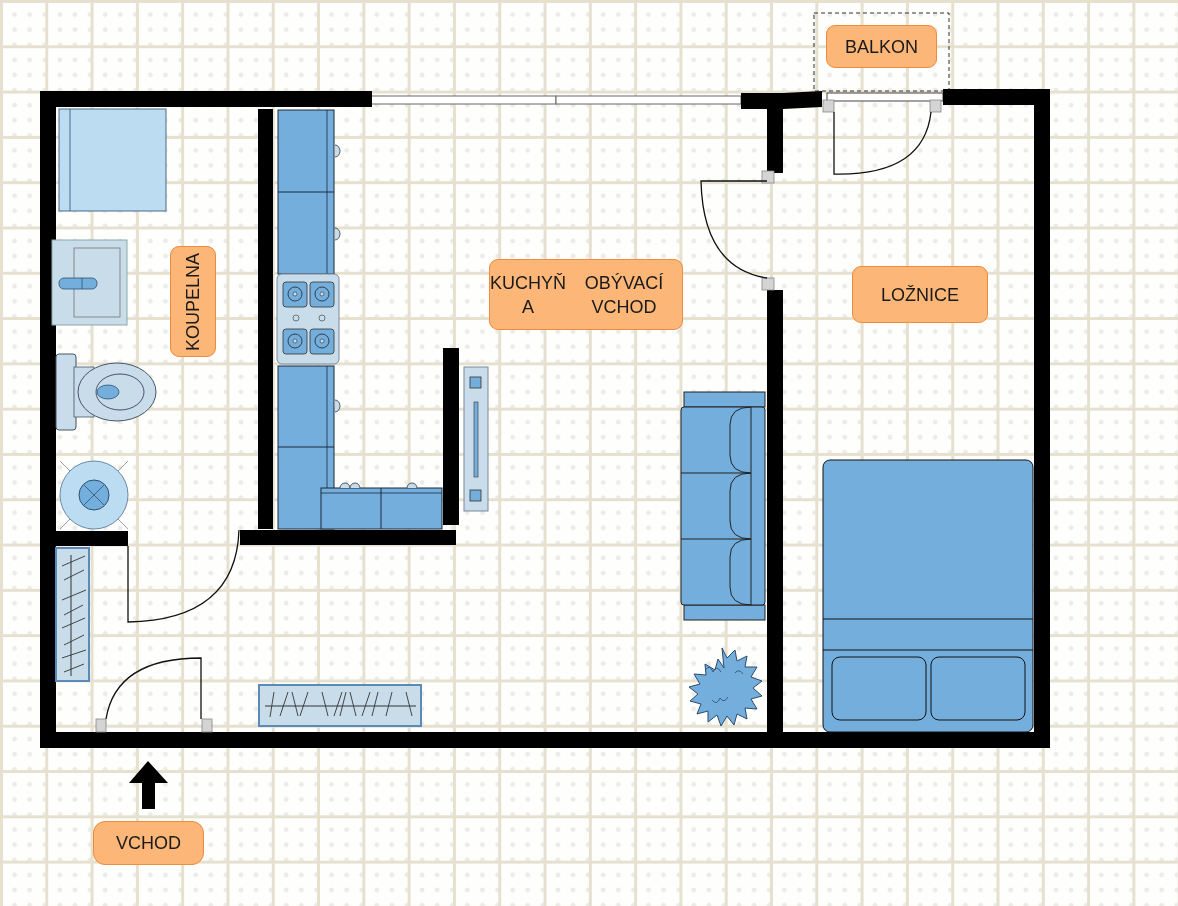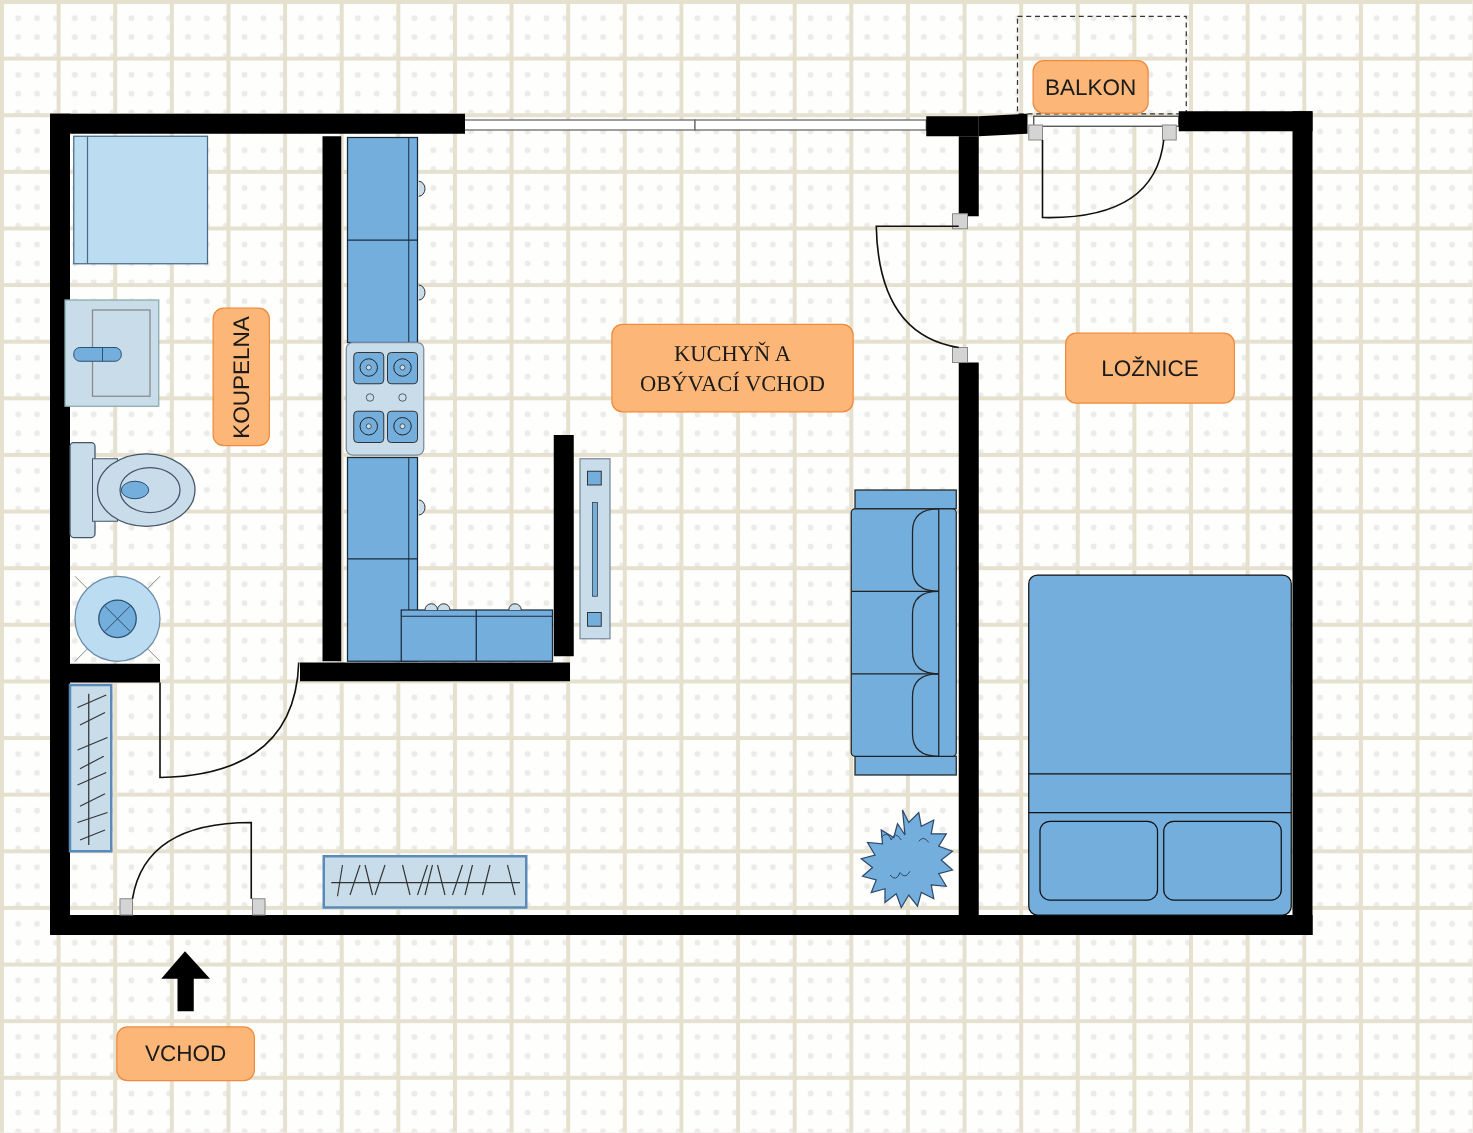"BALKON" div.label { top: 48px -> 25px; width: 93px -> 111px }
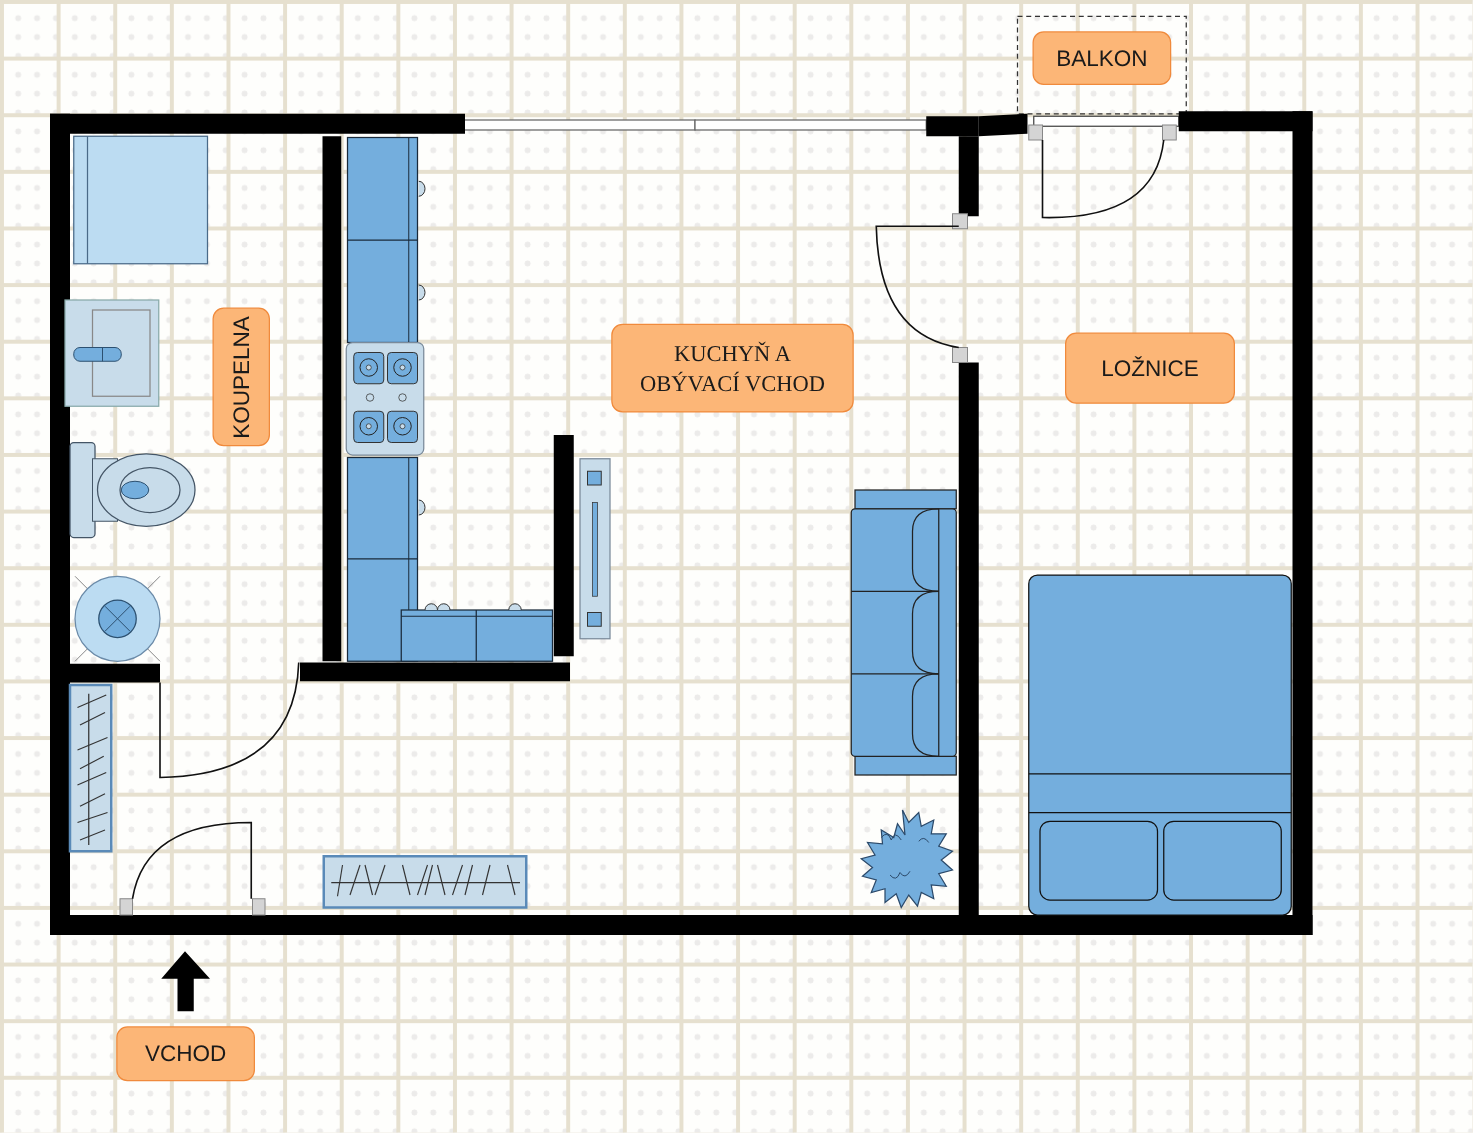"KUCHYŇ A" div.label { flex-direction: column -> row; font-family: Liberation Serif, serif -> none }
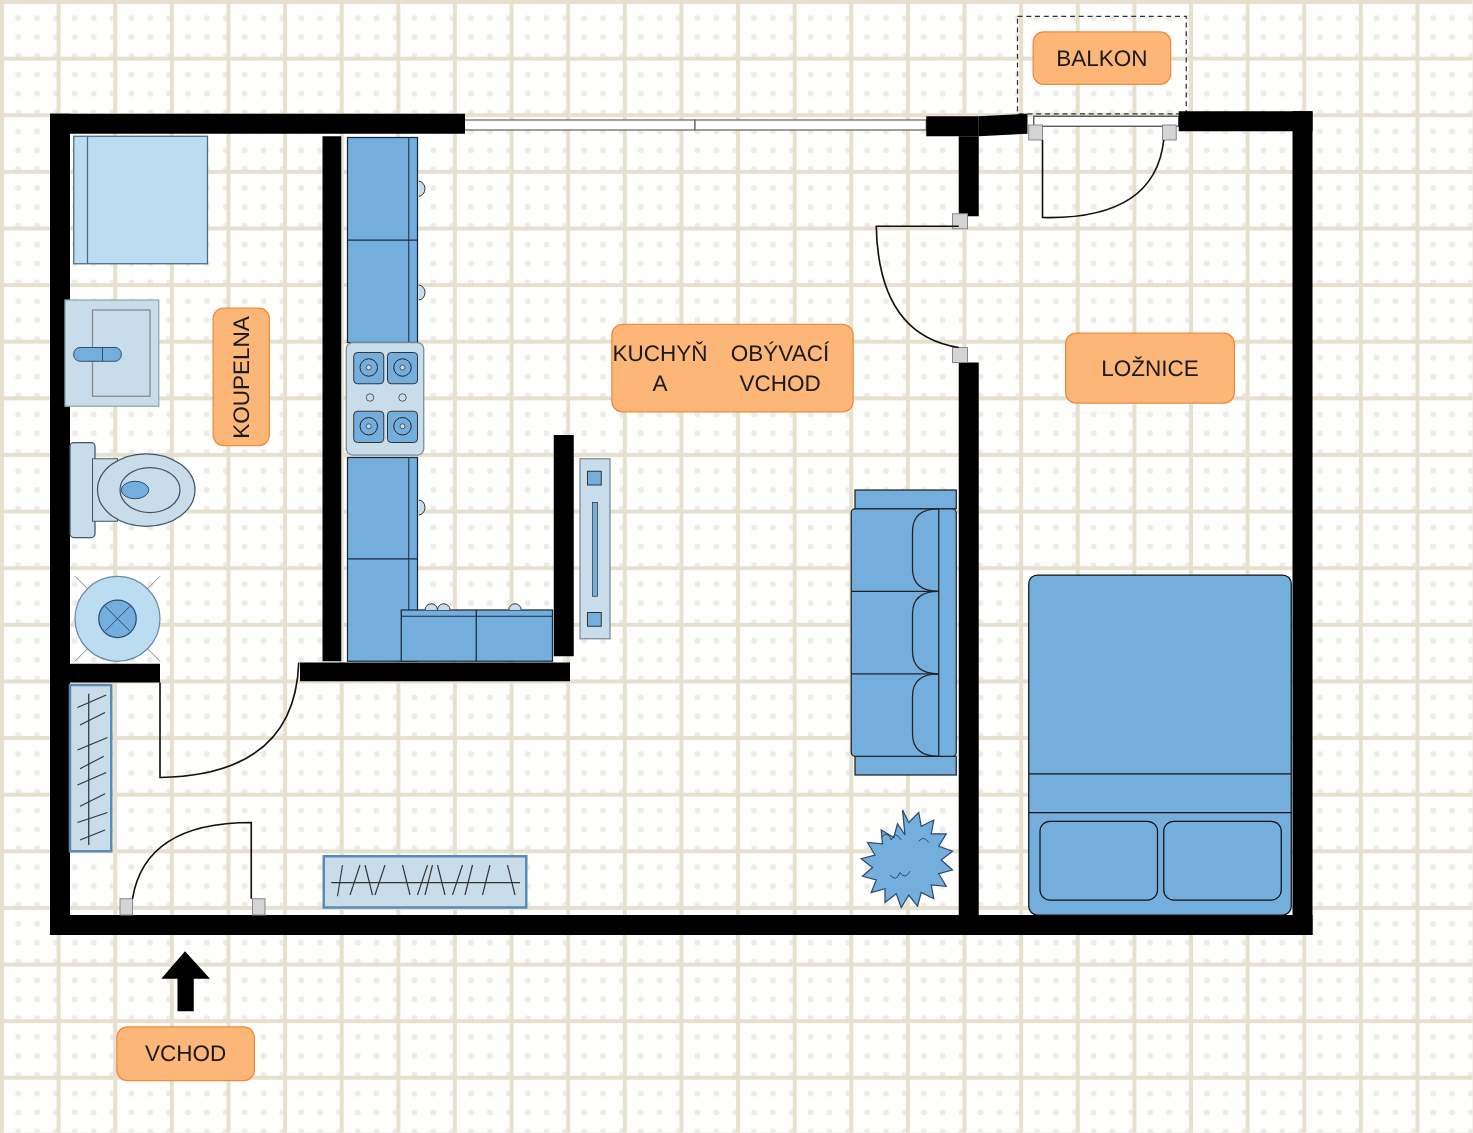"VCHOD" div.label { border-radius: none -> 12px }
